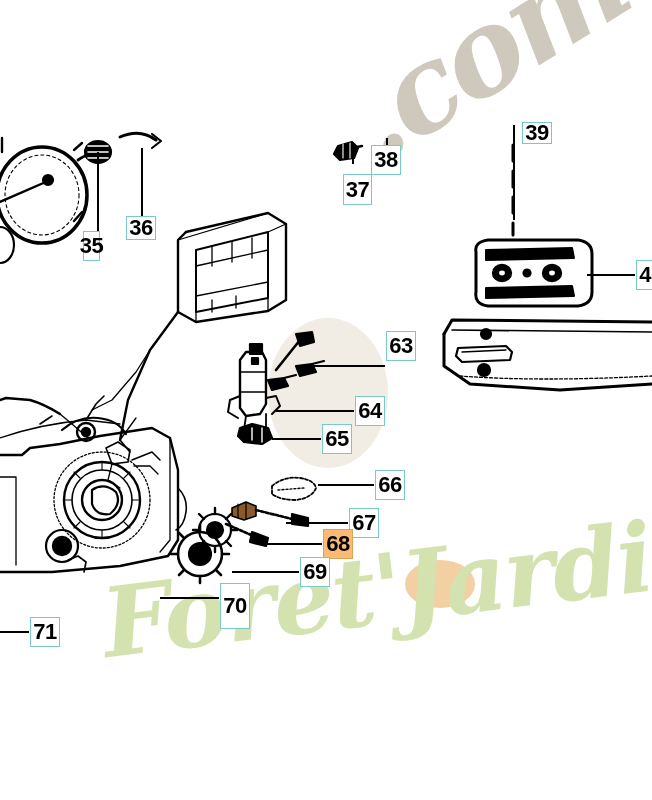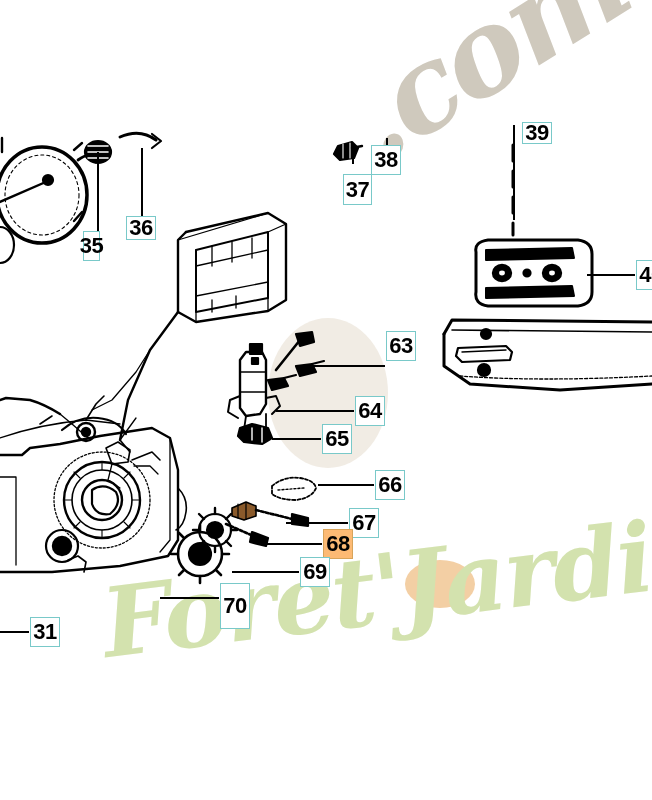"31" span { text: 31 -> 71 }
